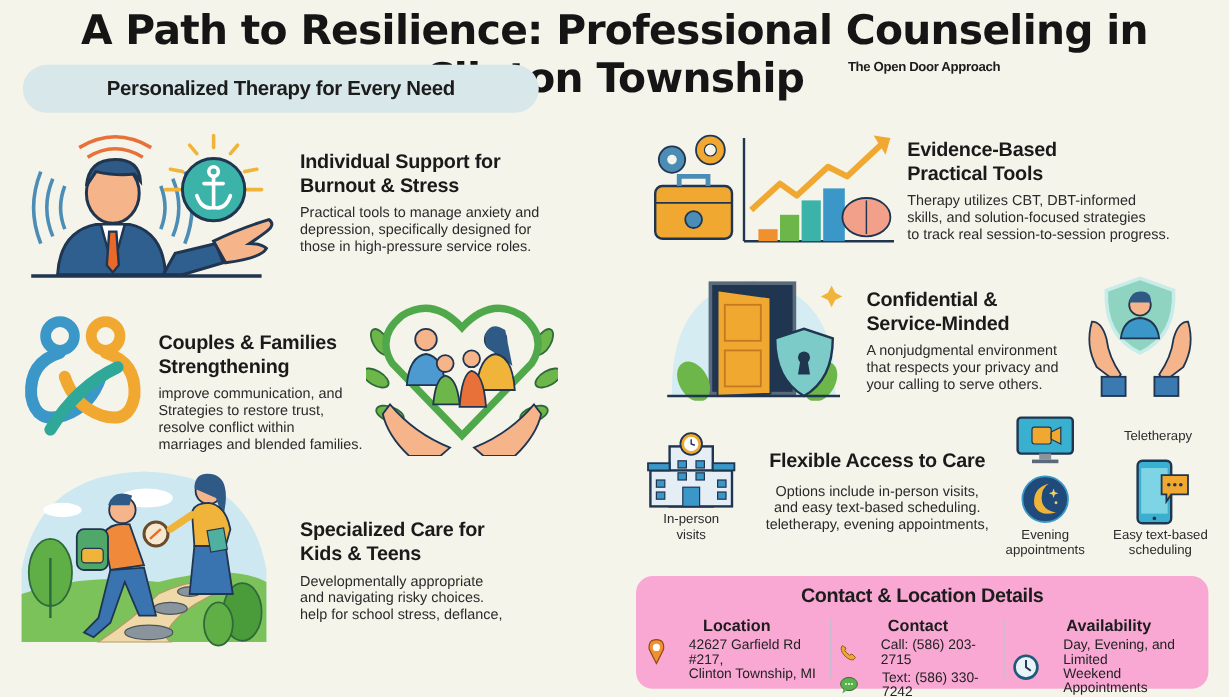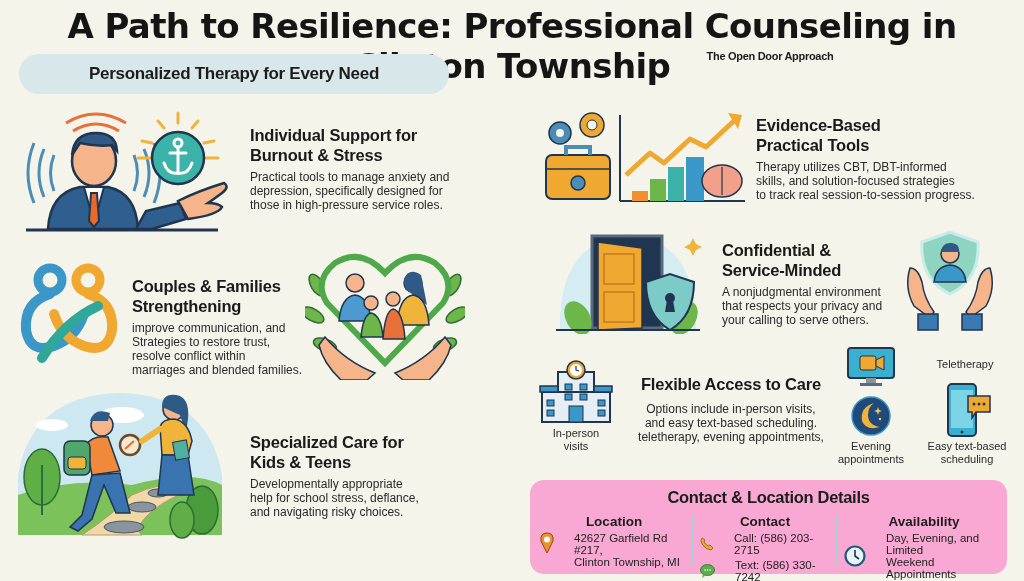"help for school stress, deflance," div { order: before "and navigating risky choices." -> after "and navigating risky choices." }
